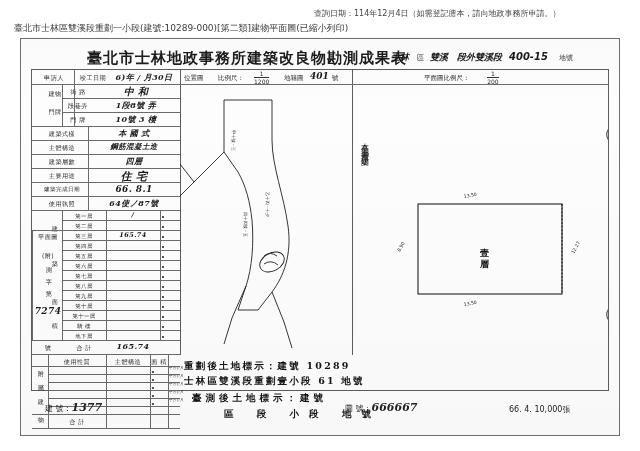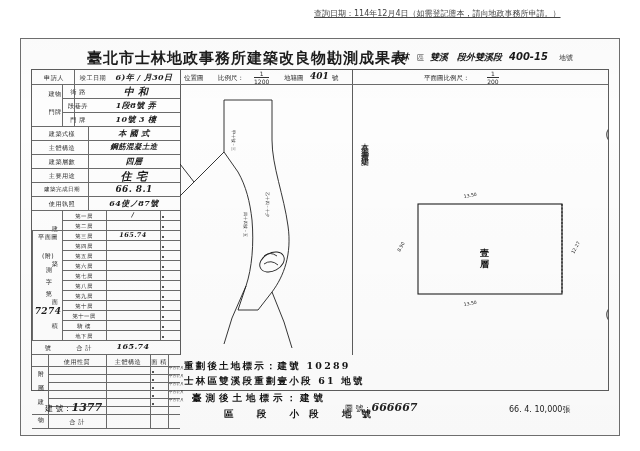"查詢日期：114年12月4日（如需登記謄本，請向地政事務所申請。）" .sys-query { text-decoration: underline -> none }
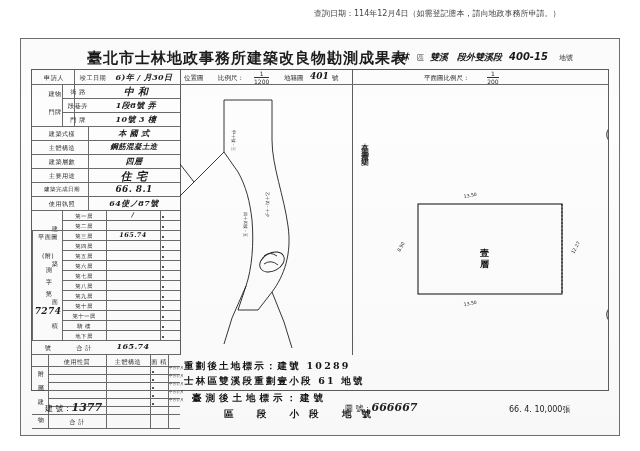"臺北市士林區雙溪段重劃一小段(建號:10289-000)[第二類]建物平面圖(已" div.sys-sub { html: none -> <div>臺北市士林區雙溪段重劃一小段(建號:10289-000)[第二類]建物平面圖(已縮小列印)</div> }
